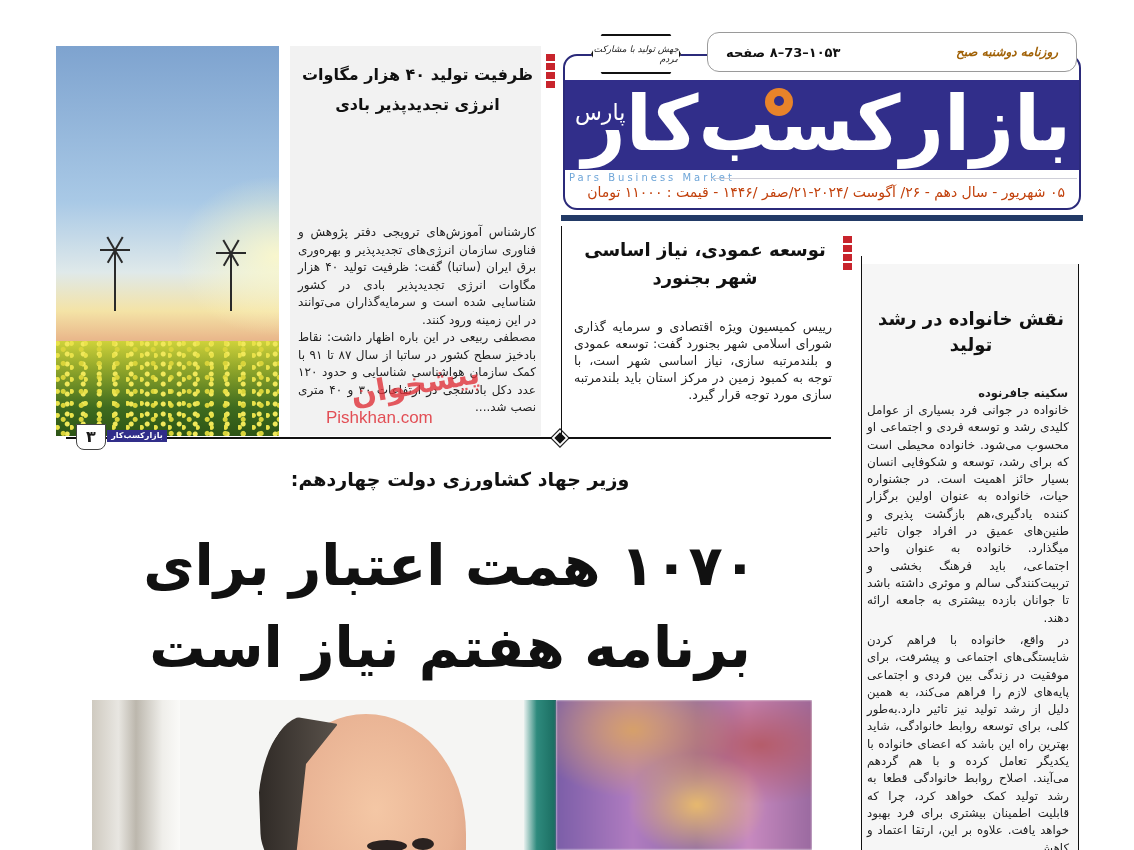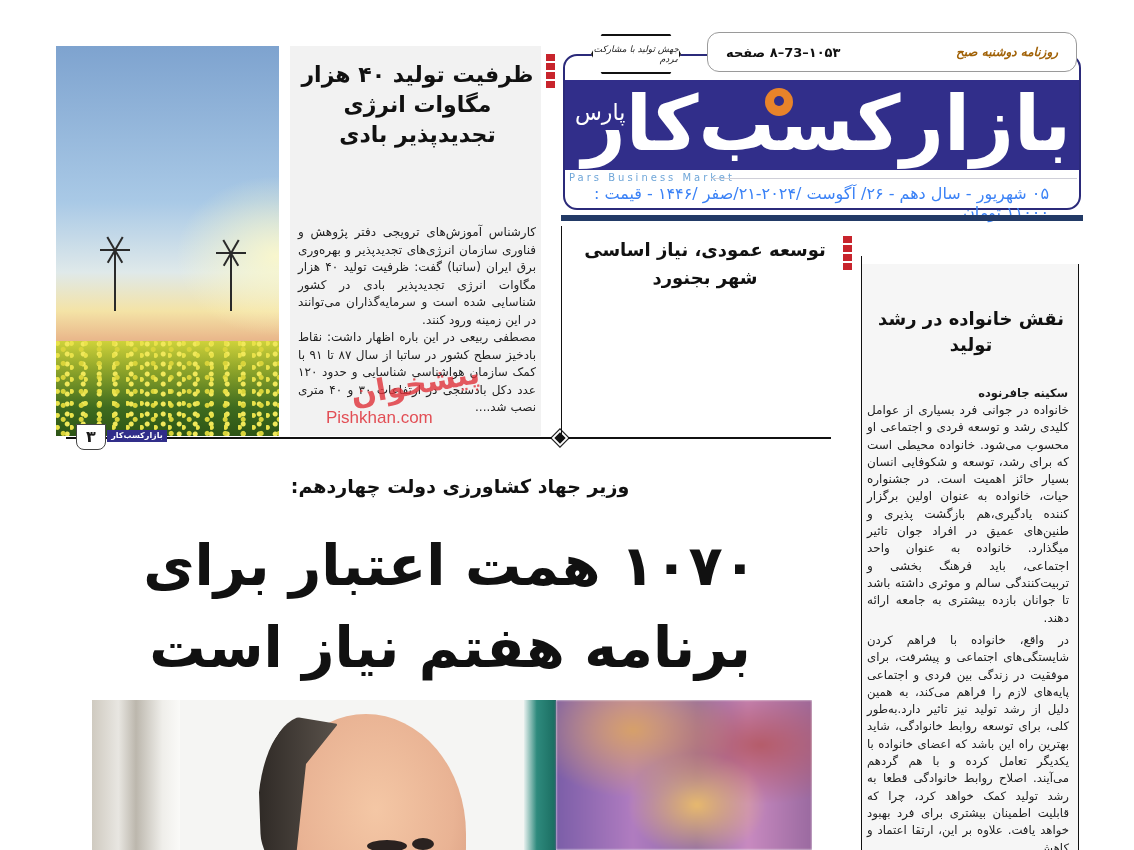"ظرفیت تولید ۴۰ هزار مگاوات" .wind-head { font-size: 22px -> 16px }
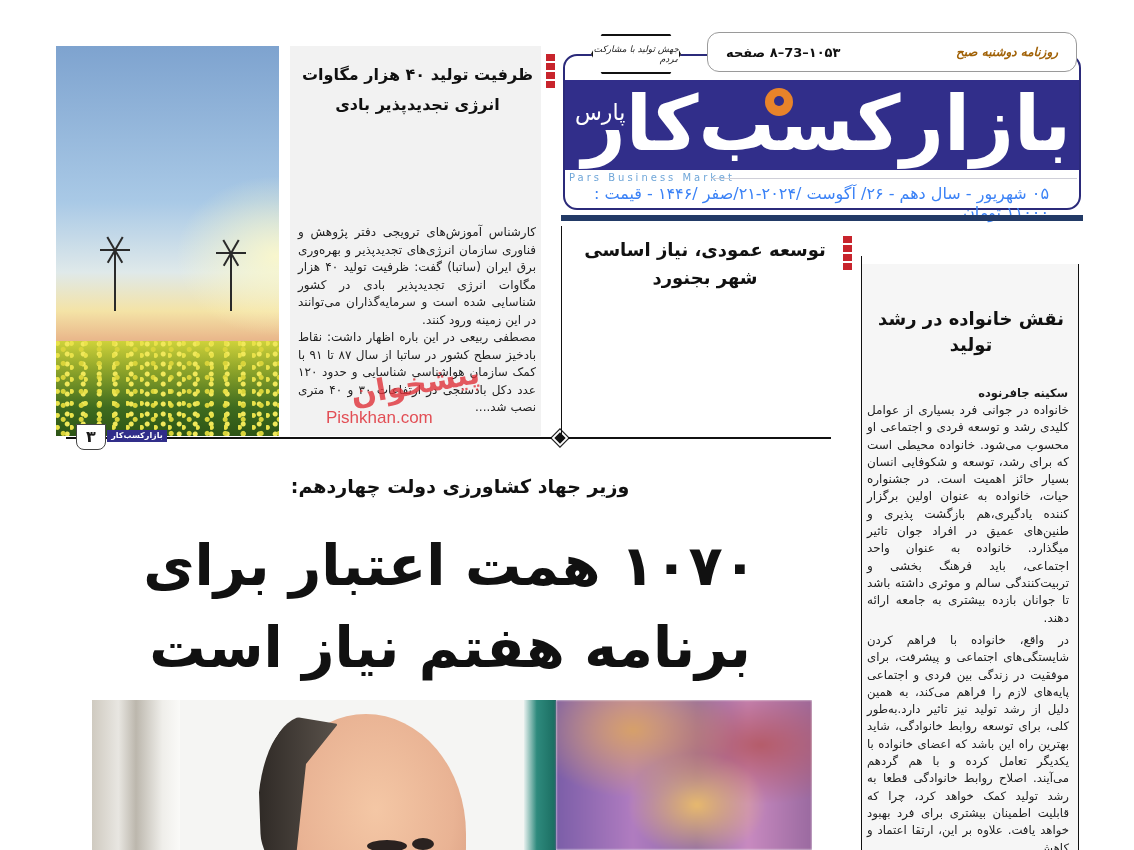"۰۵ شهریور - سال دهم" .date-line { color: #3b82f6 -> #c2410c; font-size: 16px -> 14px; right: 36px -> 20px }
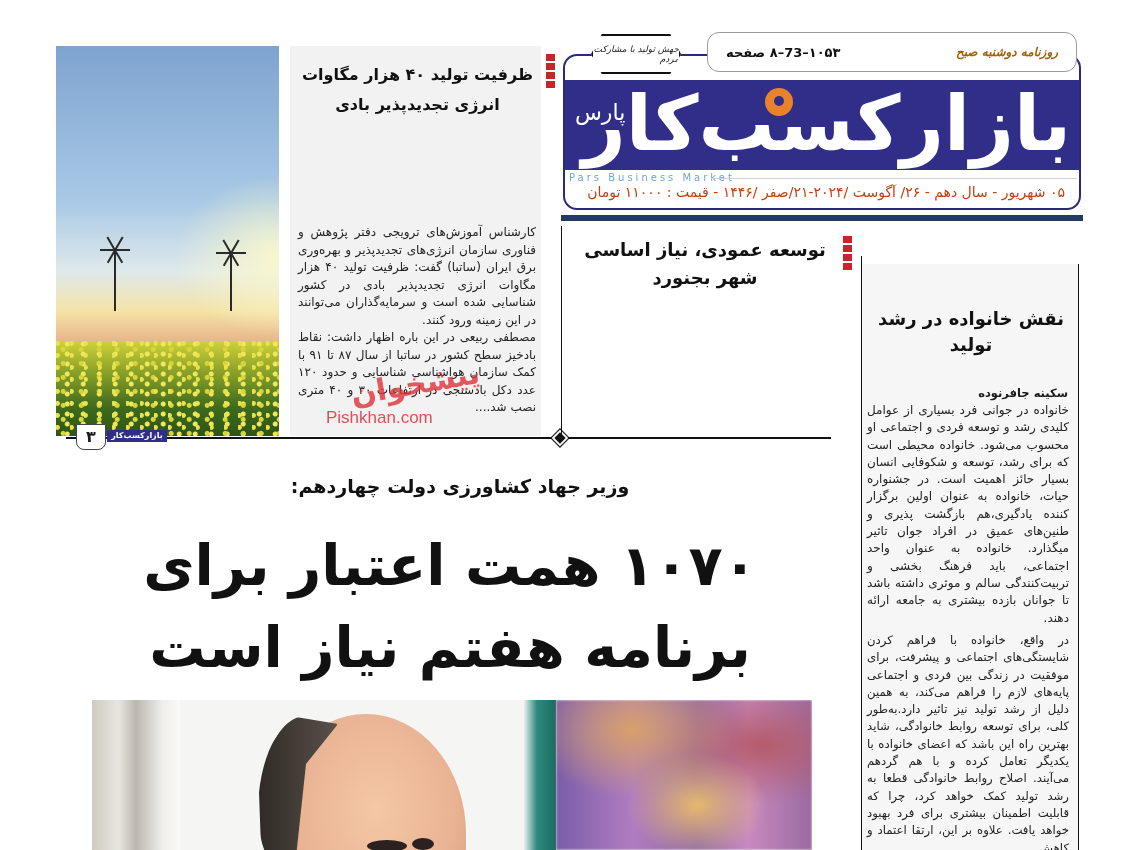"رییس کمیسیون ویژه اقتصادی و" p { html: none -> <p>رییس کمیسیون ویژه اقتصادی و سرمایه گذاری شورای اسلامی شهر بجنورد گفت: توسعه عمودی و بلندمرتبه سازی، نیاز اساسی شهر است، با توجه به کمبود زمین در مرکز استان باید بلندمرتبه سازی مورد توجه قرار گیرد.</p> }
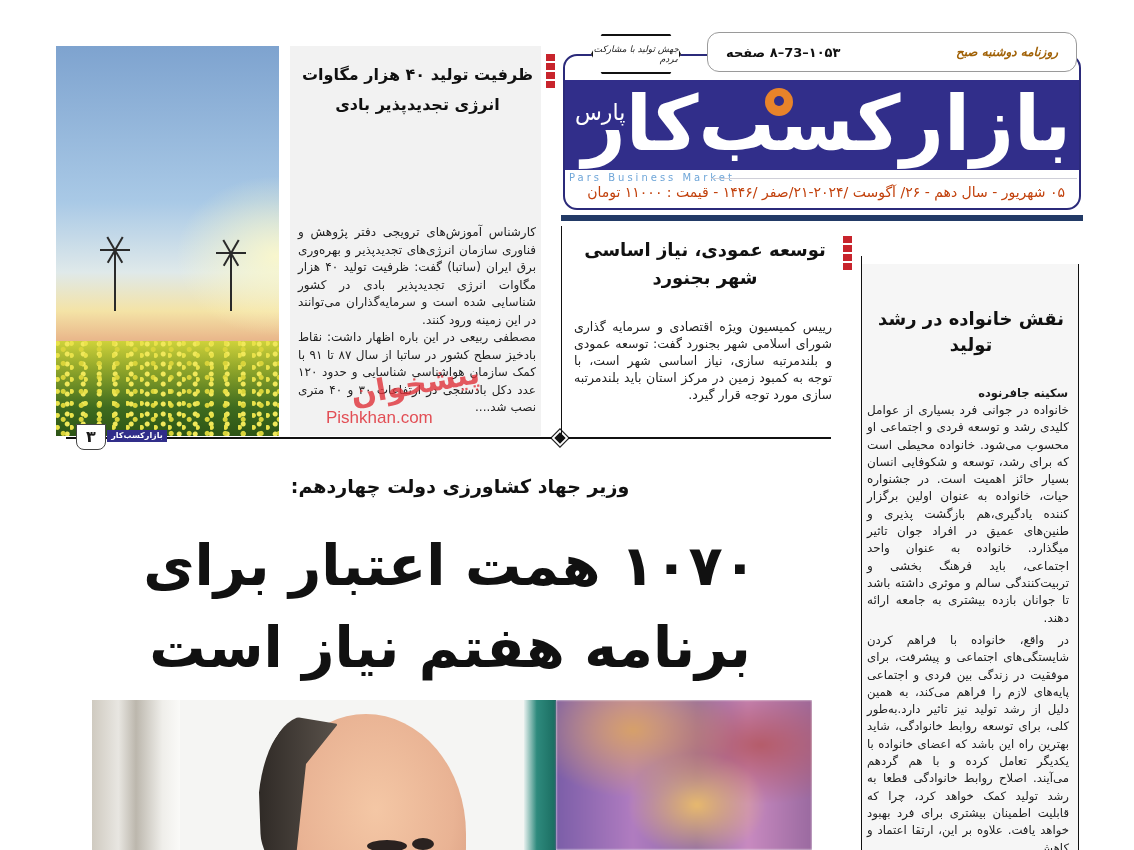"وزیر جهاد کشاورزی دولت چهاردهم:" .kicker { margin-top: 7px -> none }
